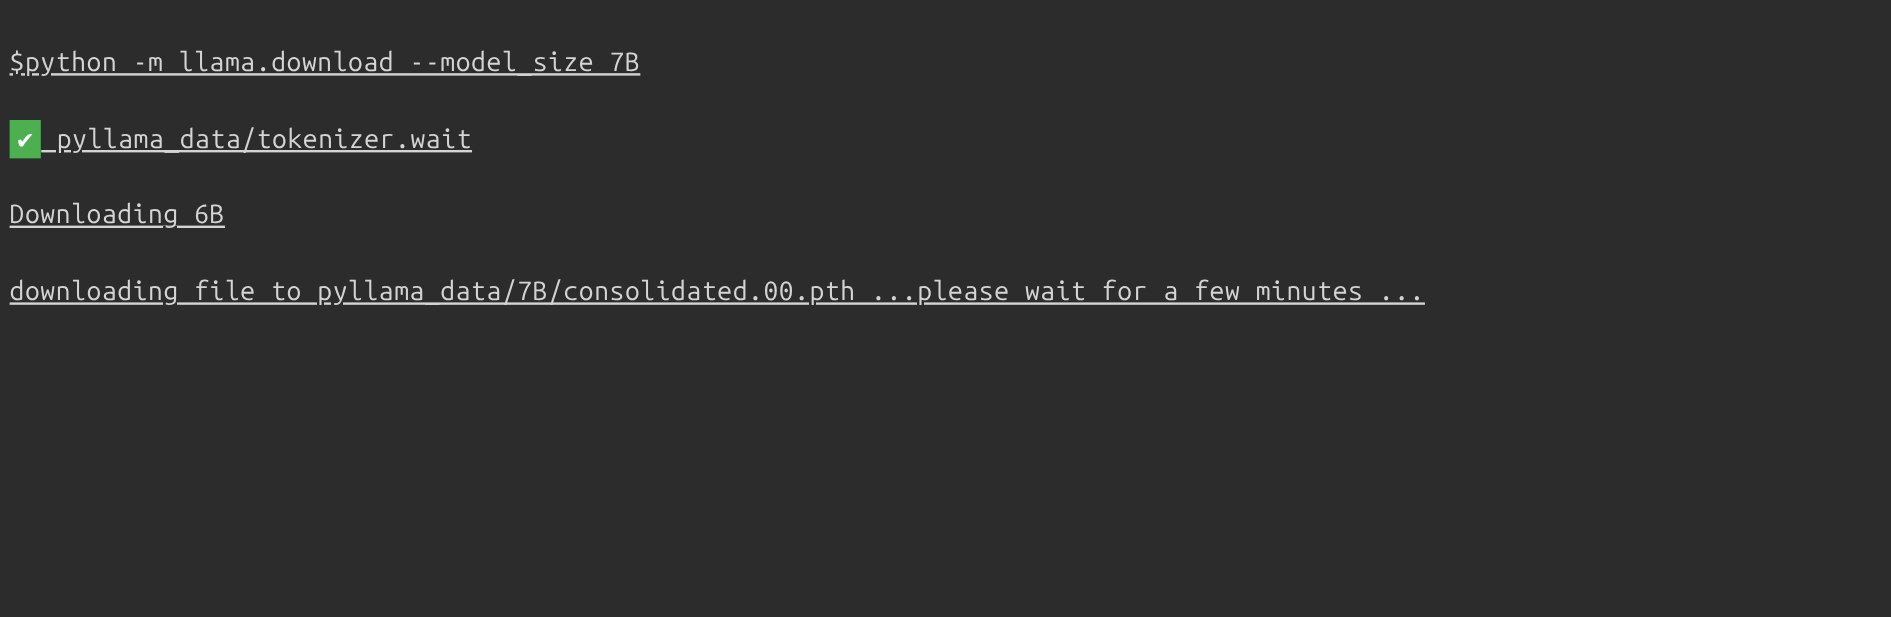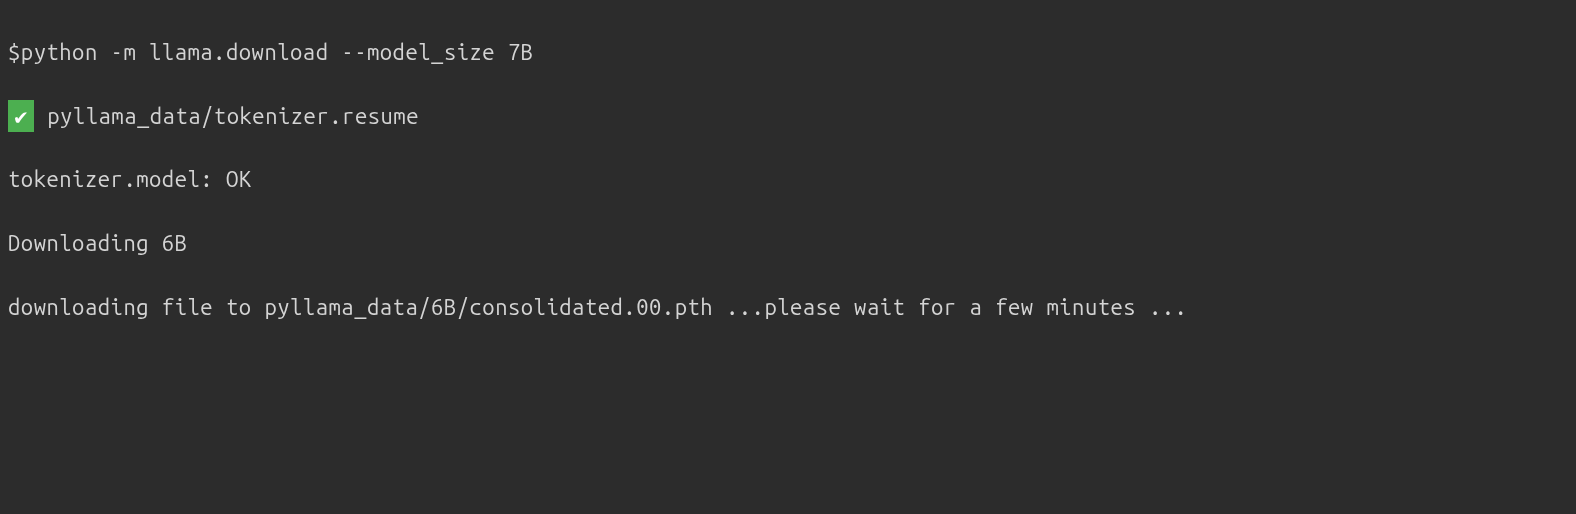"$python -m llama.download --model_size" .line { text-decoration: none -> underline }
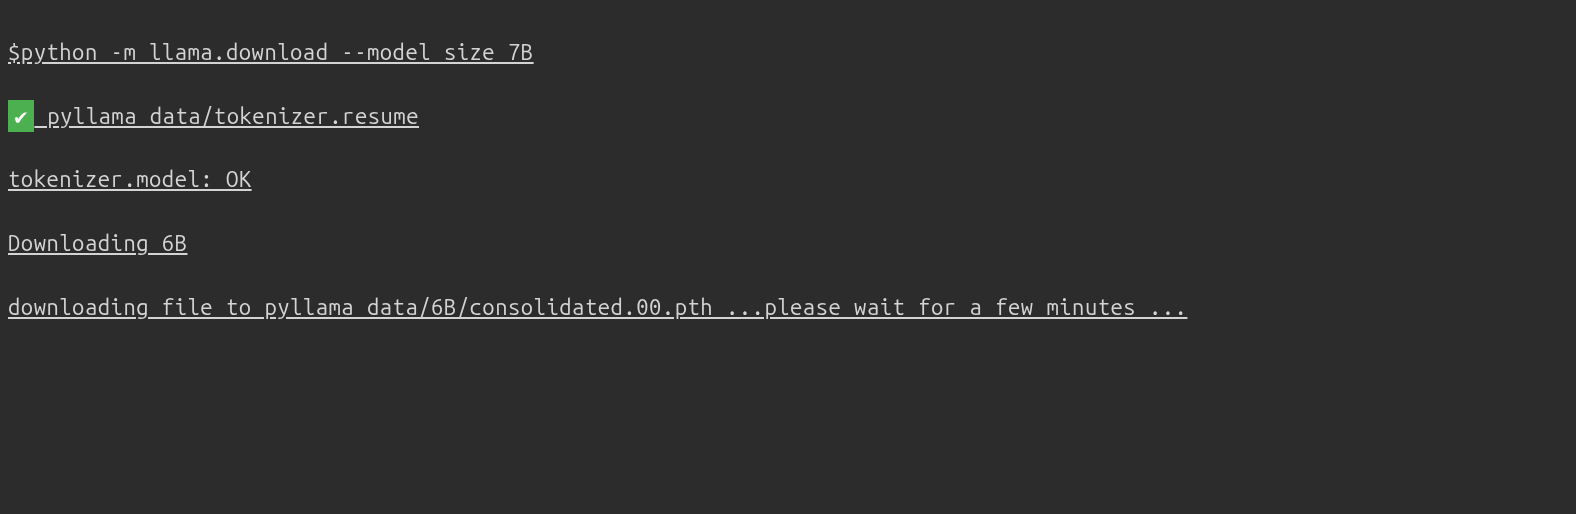"pyllama_data/tokenizer.resume" span { text: data/tokenizer.resume -> data/tokenizer.wait }
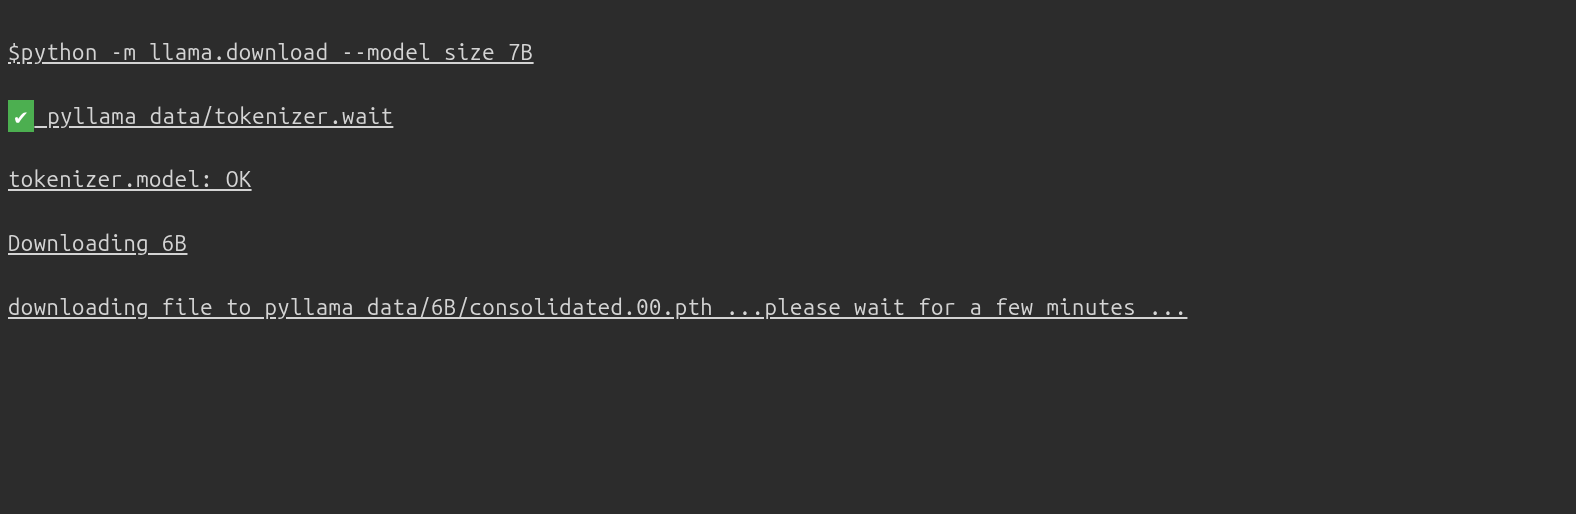"tokenizer.model: OK" span.line { html: <span><span>tokenizer.model: OK</span></span> -> none }
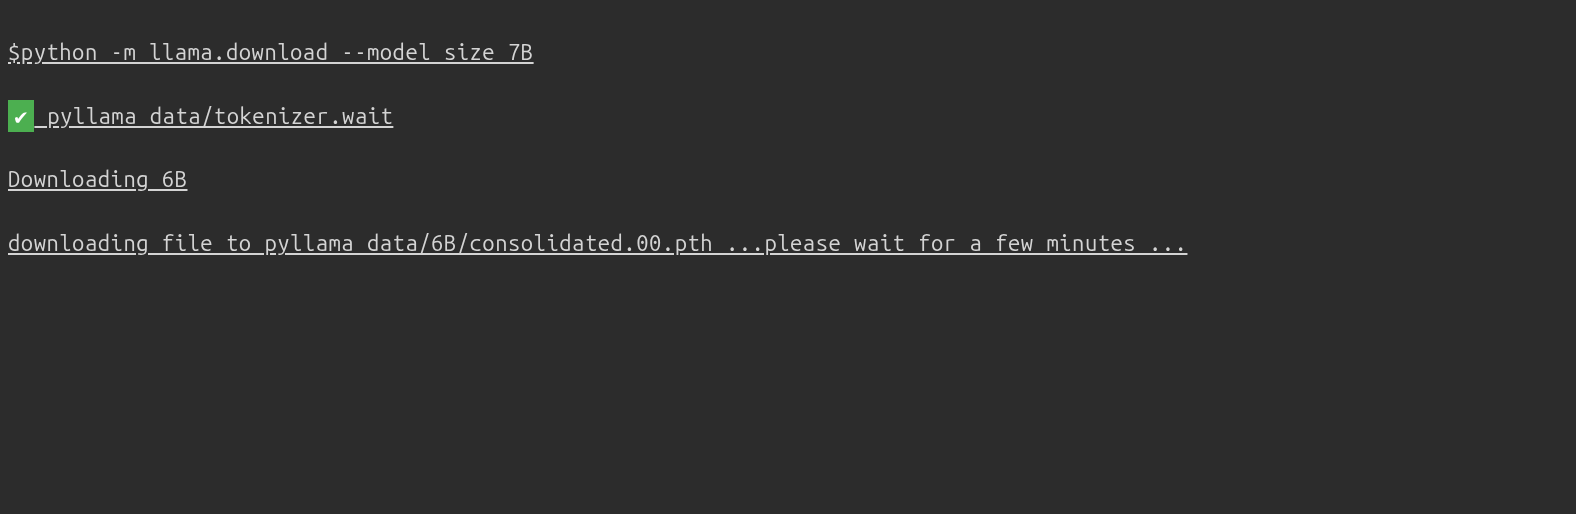"downloading file to" span { text: data/6B/consolidated.00.pth -> data/7B/consolidated.00.pth }
